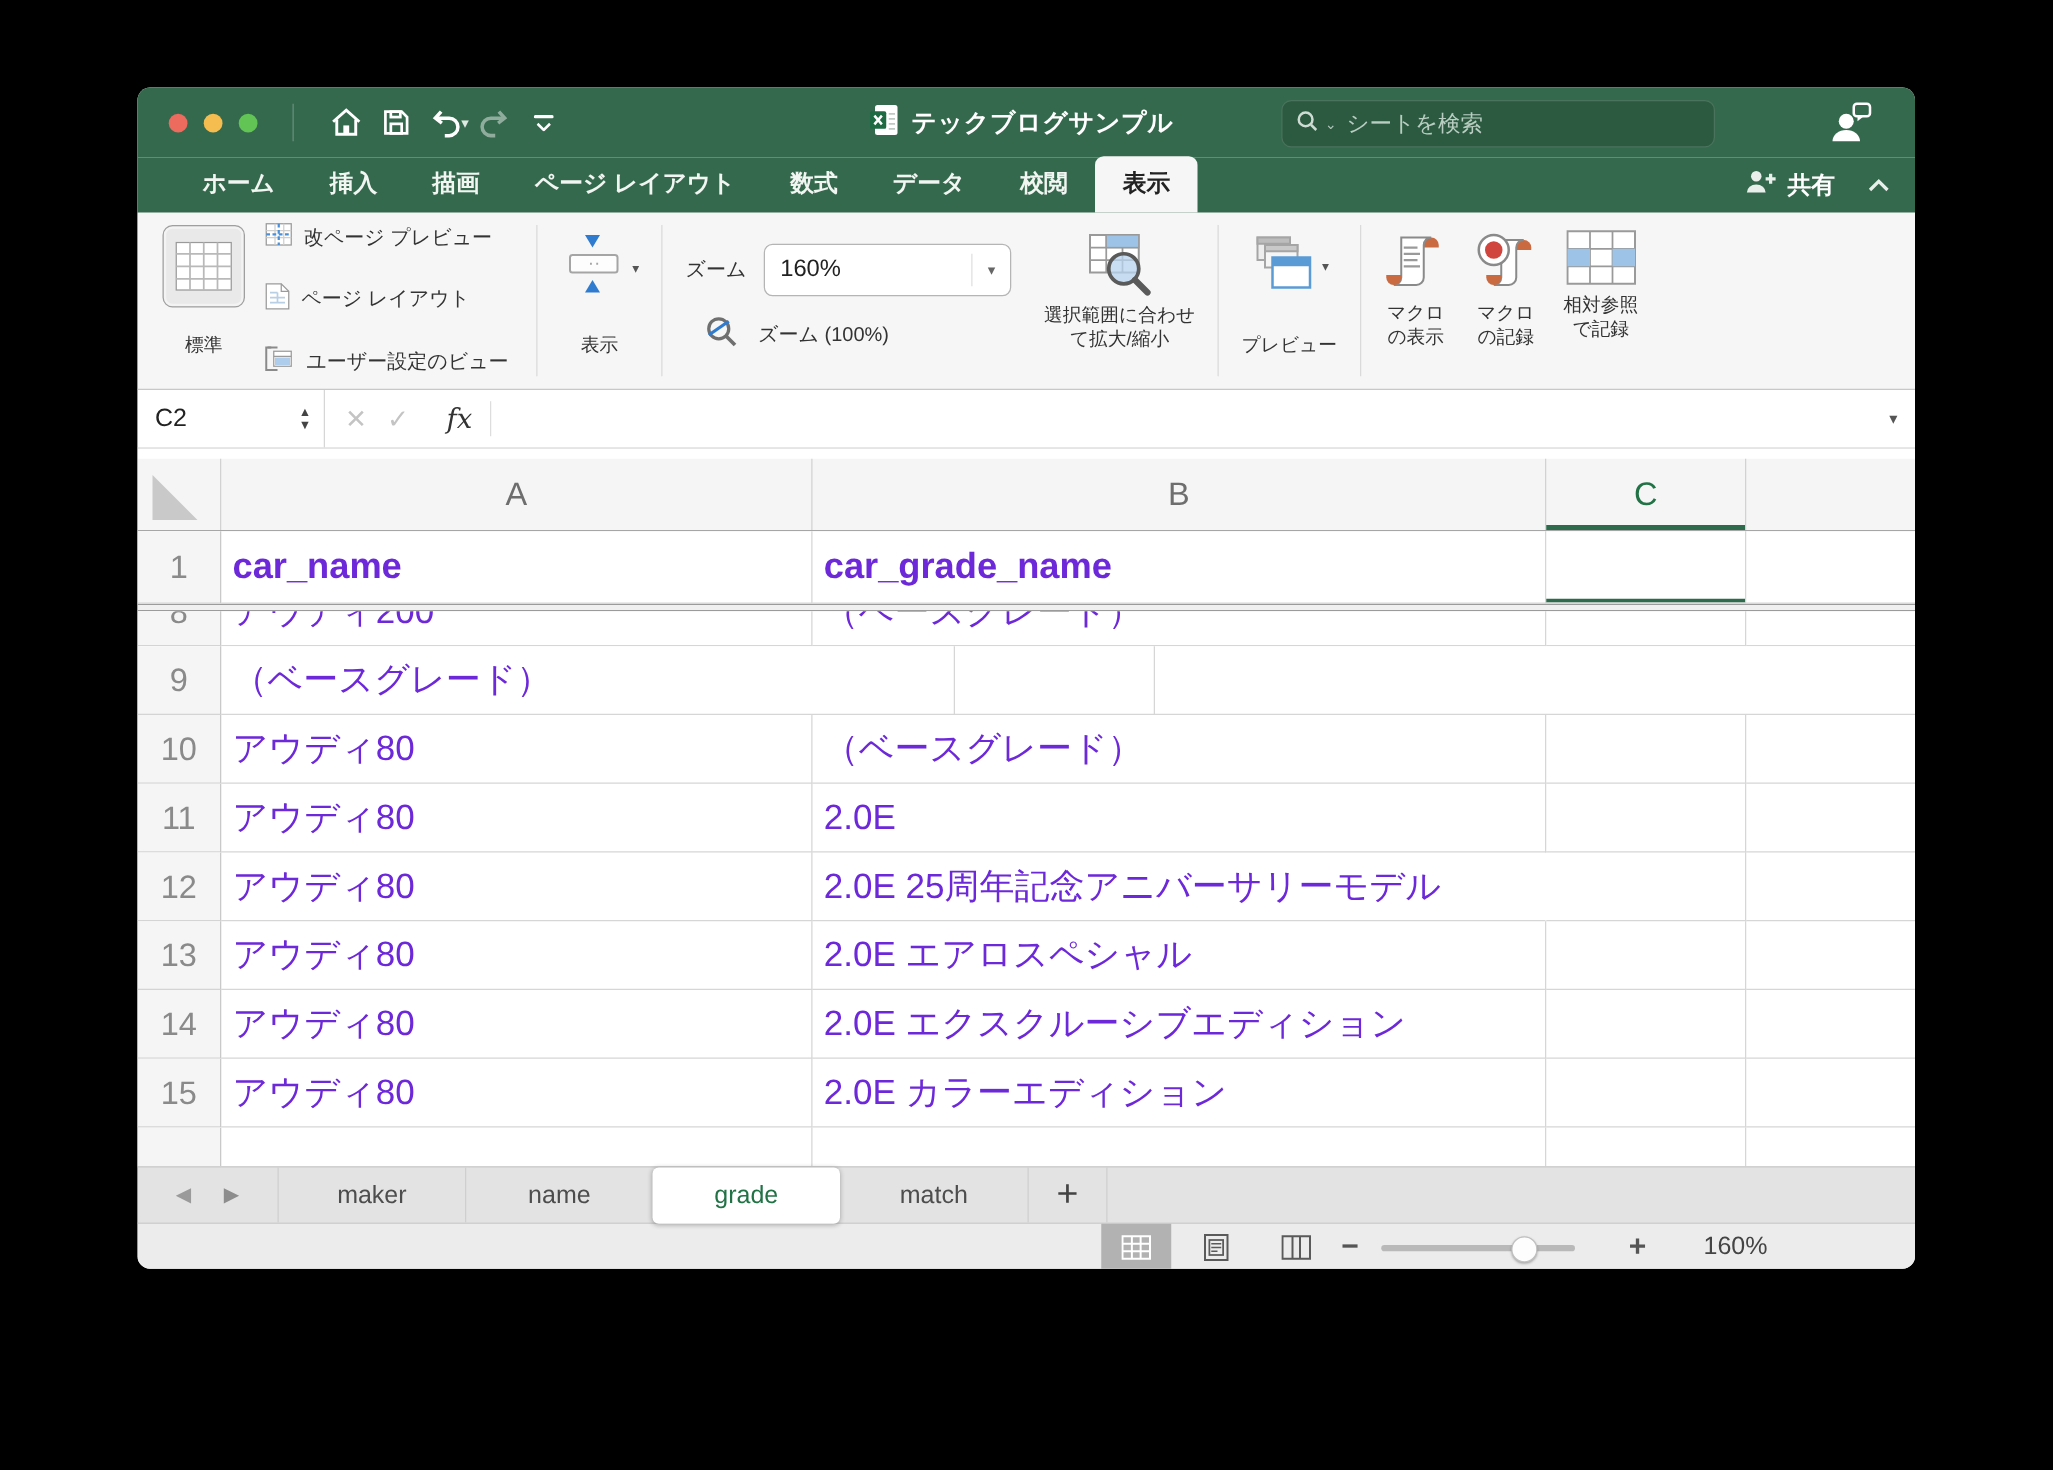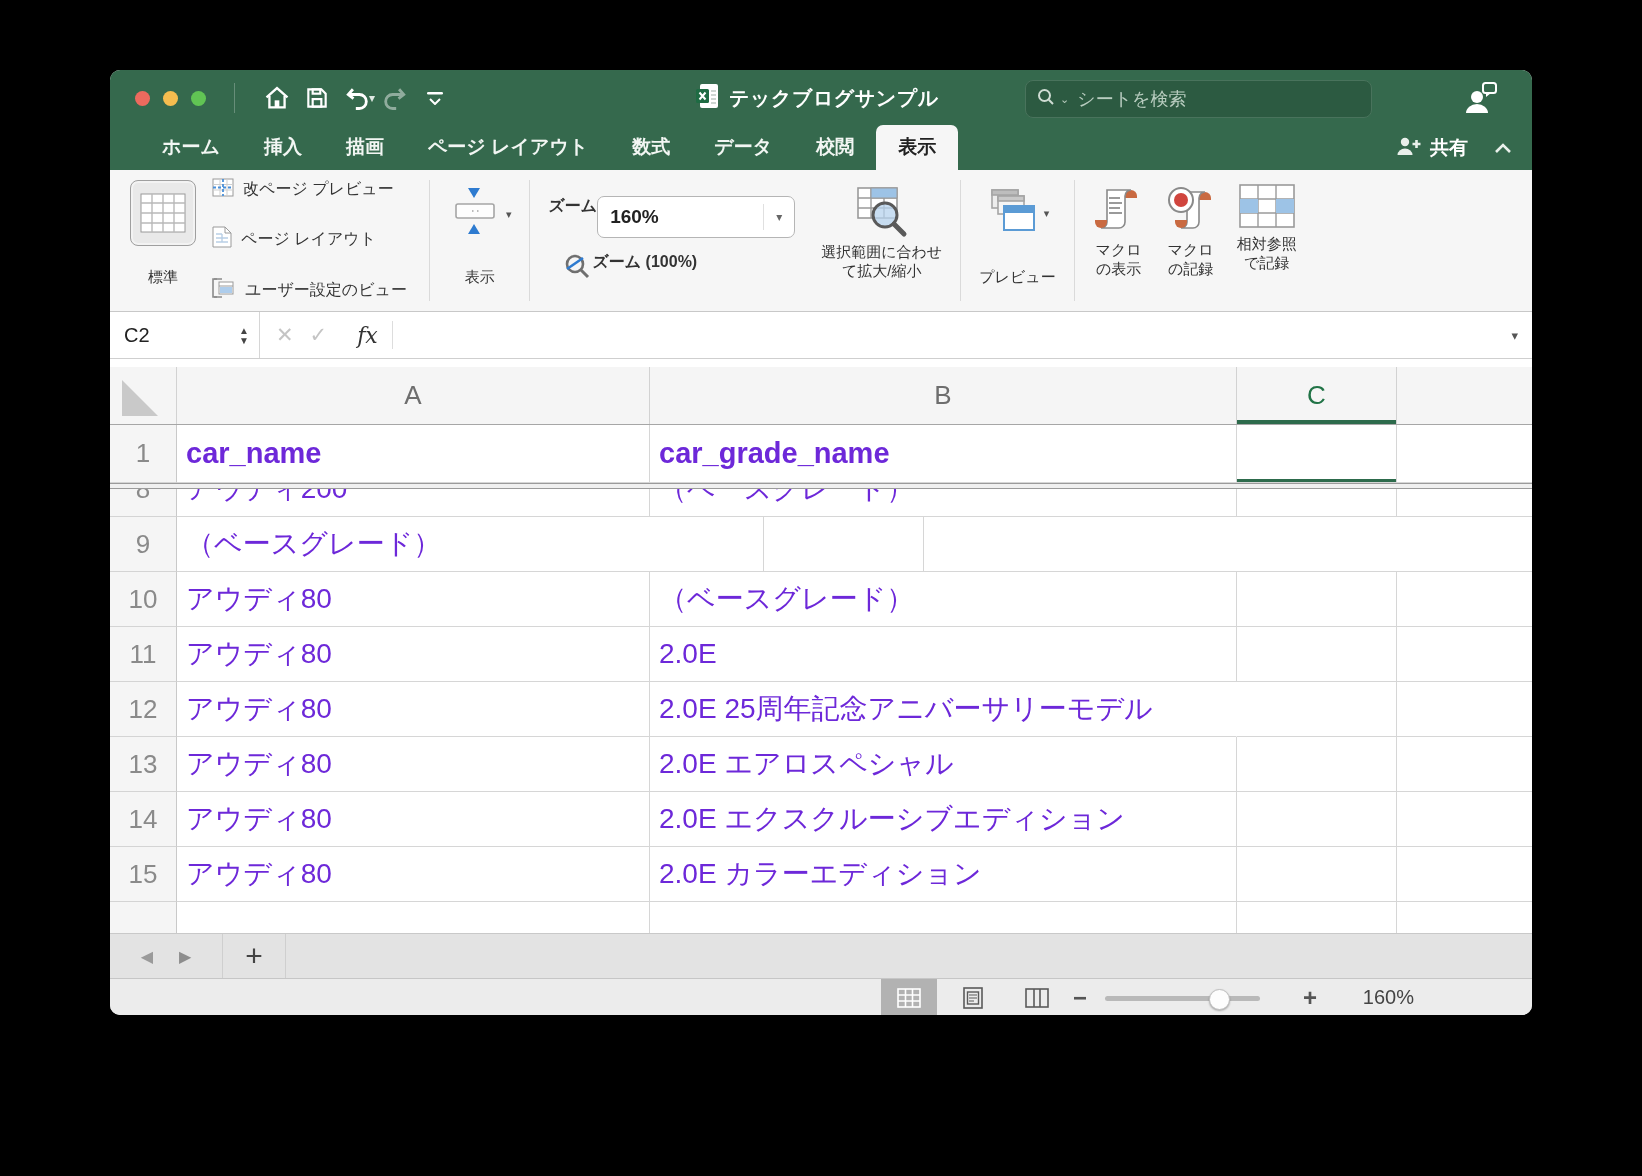"ズーム" .zoomline { align-items: flex-start -> center; font-weight: bold -> none; gap: none -> 14px }
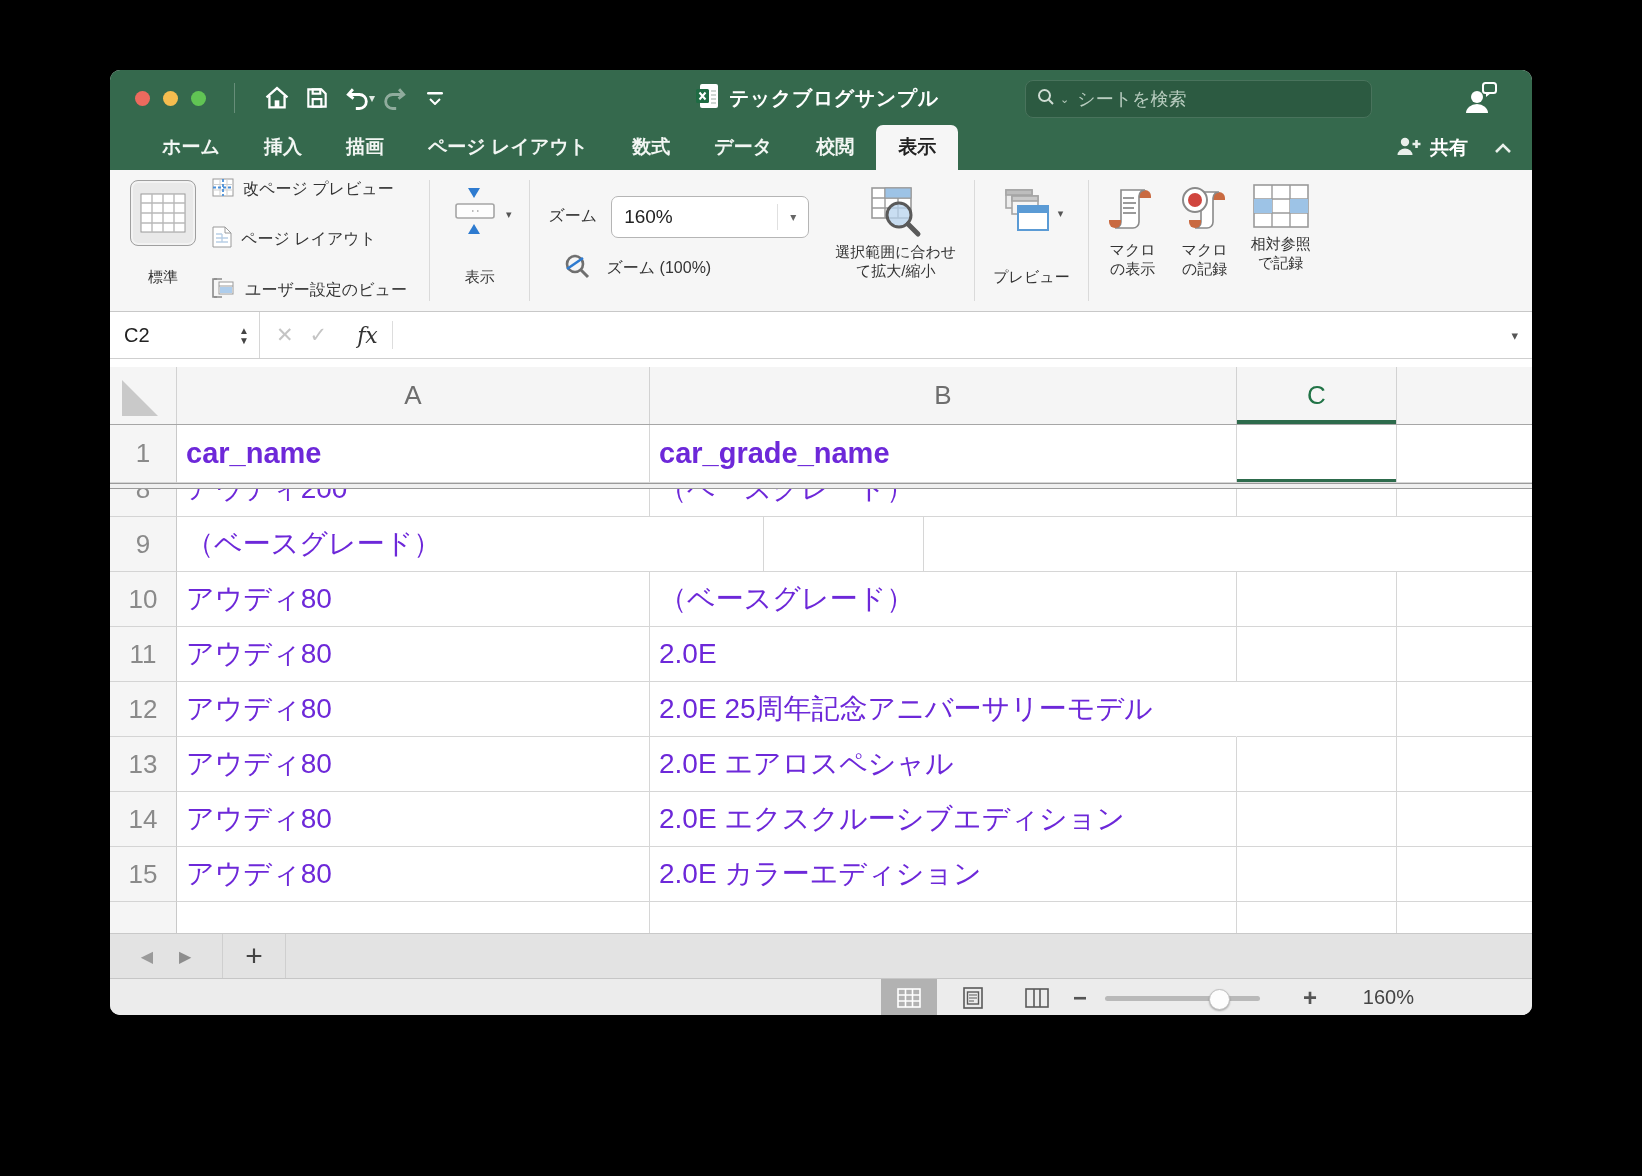"maker" div { html: none -> <div> <div>maker</div> <div>name</div> <div>grade</div> <div>match</div> </div> }
